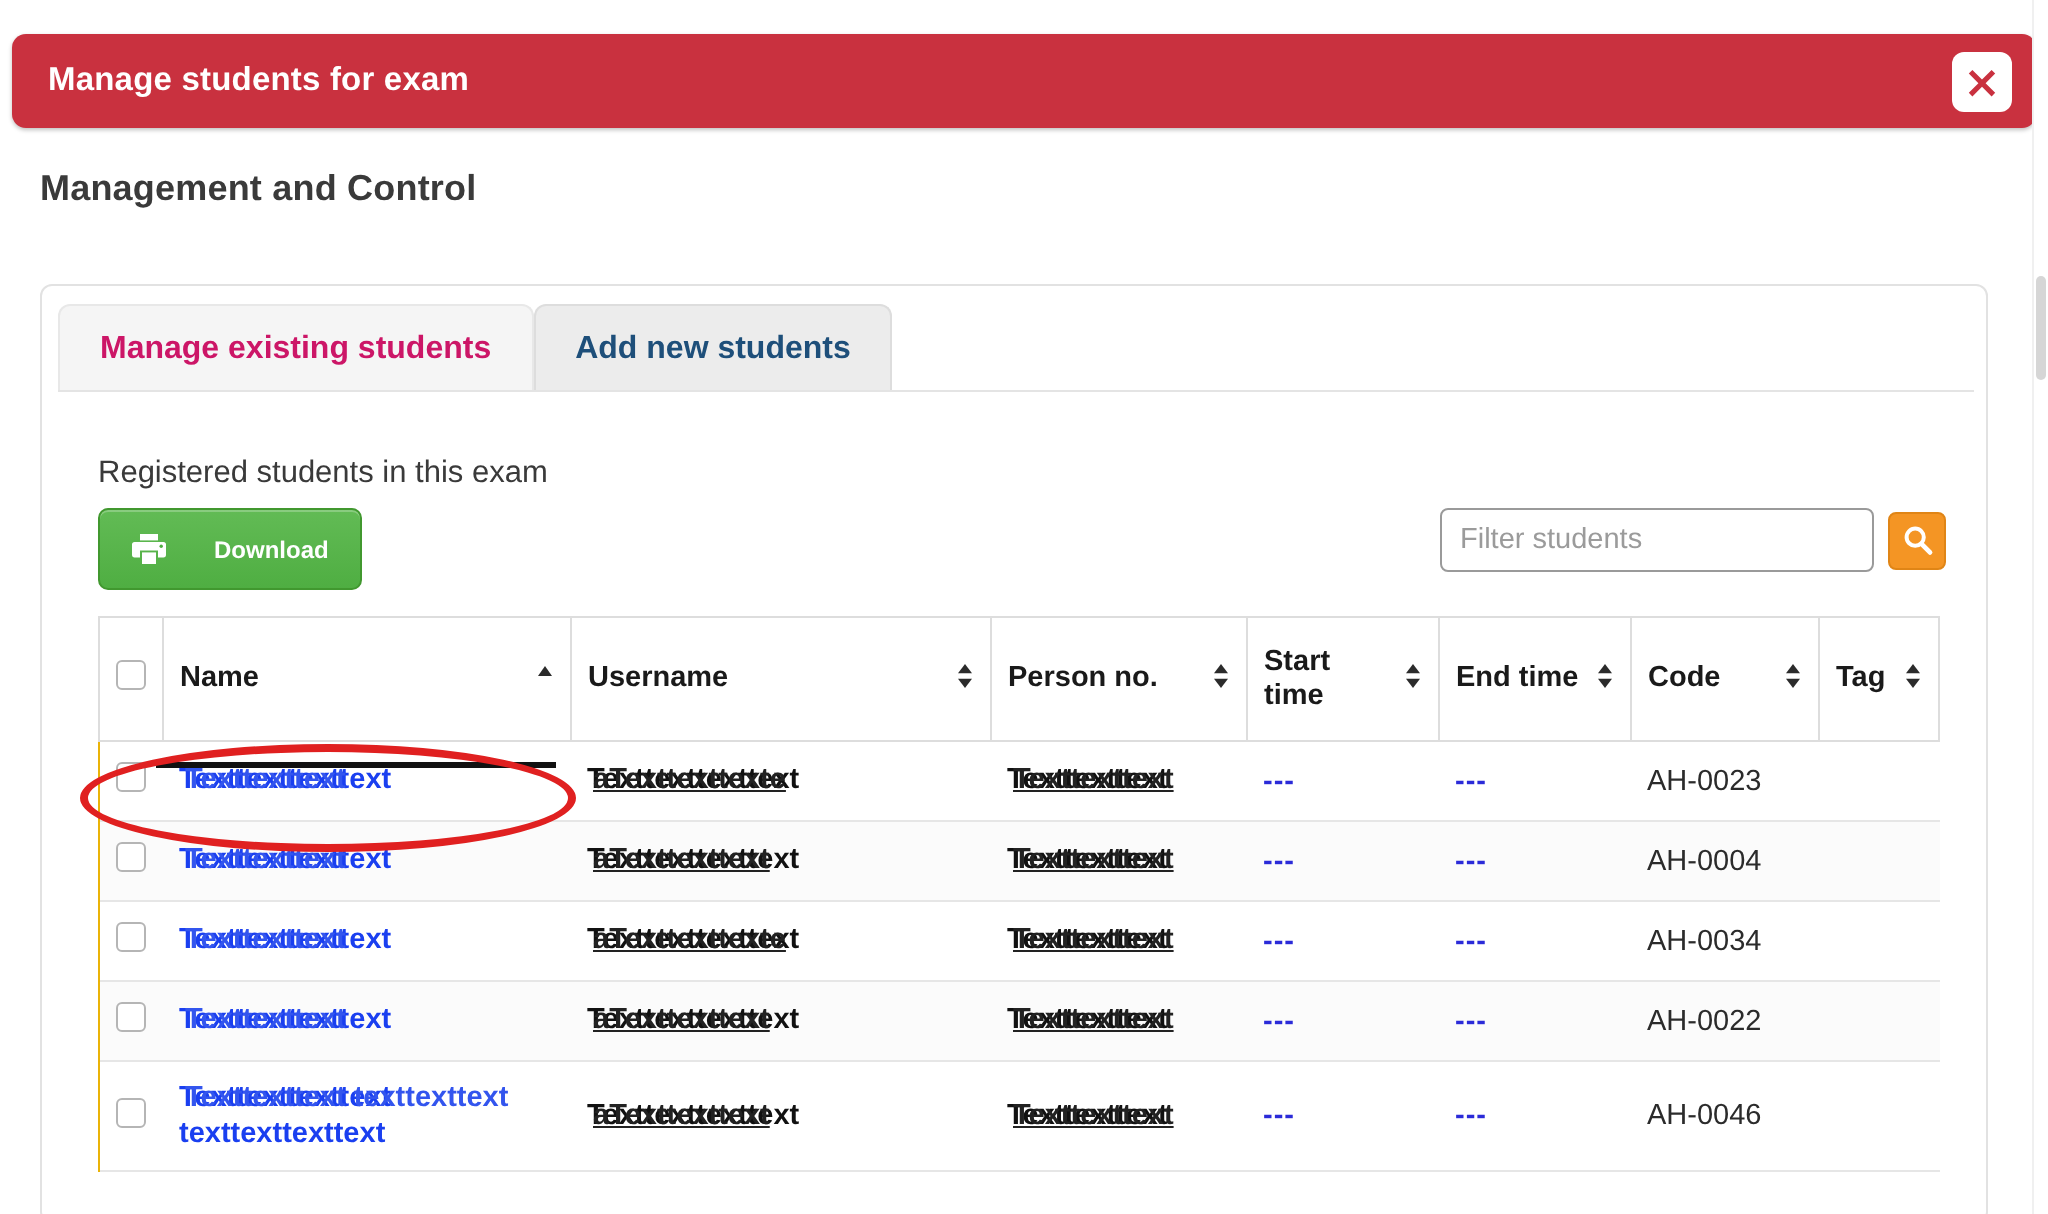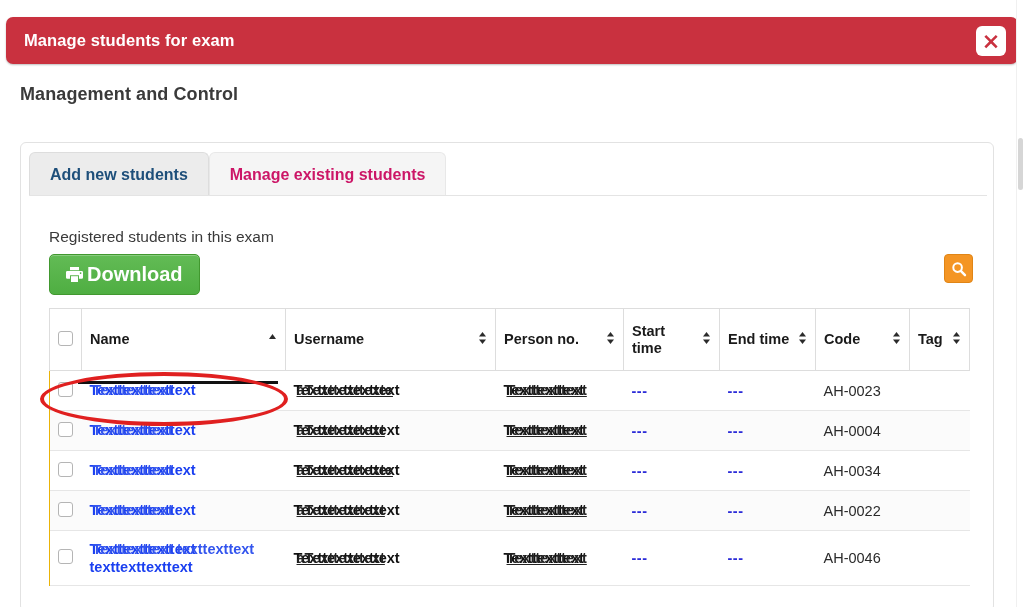"Add new students" div.tab { order: before "Manage existing students" -> after "Manage existing students" }
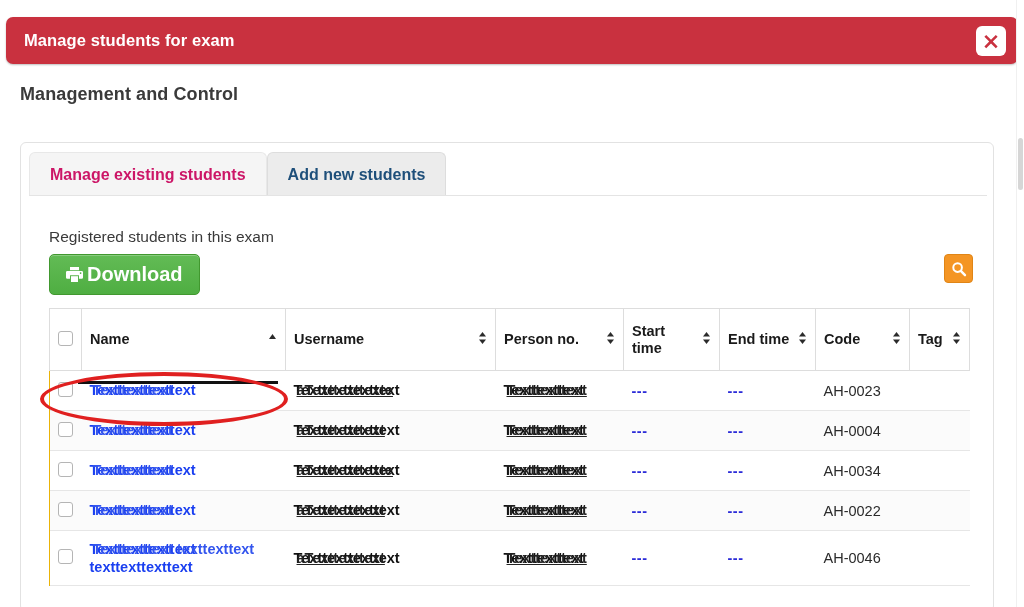"Download" #download-button { font-size: 20px -> 12px; gap: 4px -> 24px }
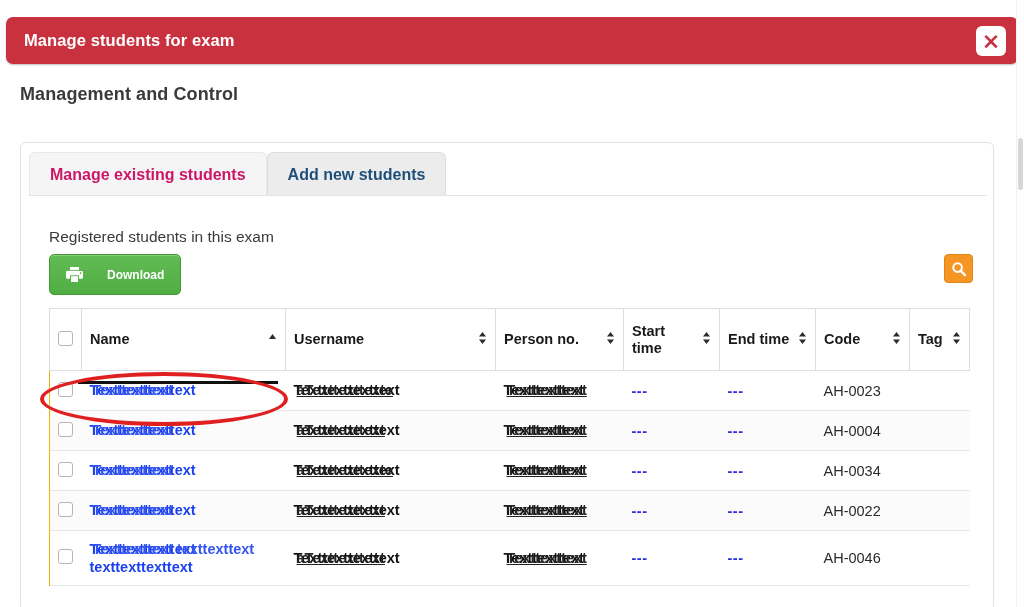"Filter students" input { html: none -> <input> }
